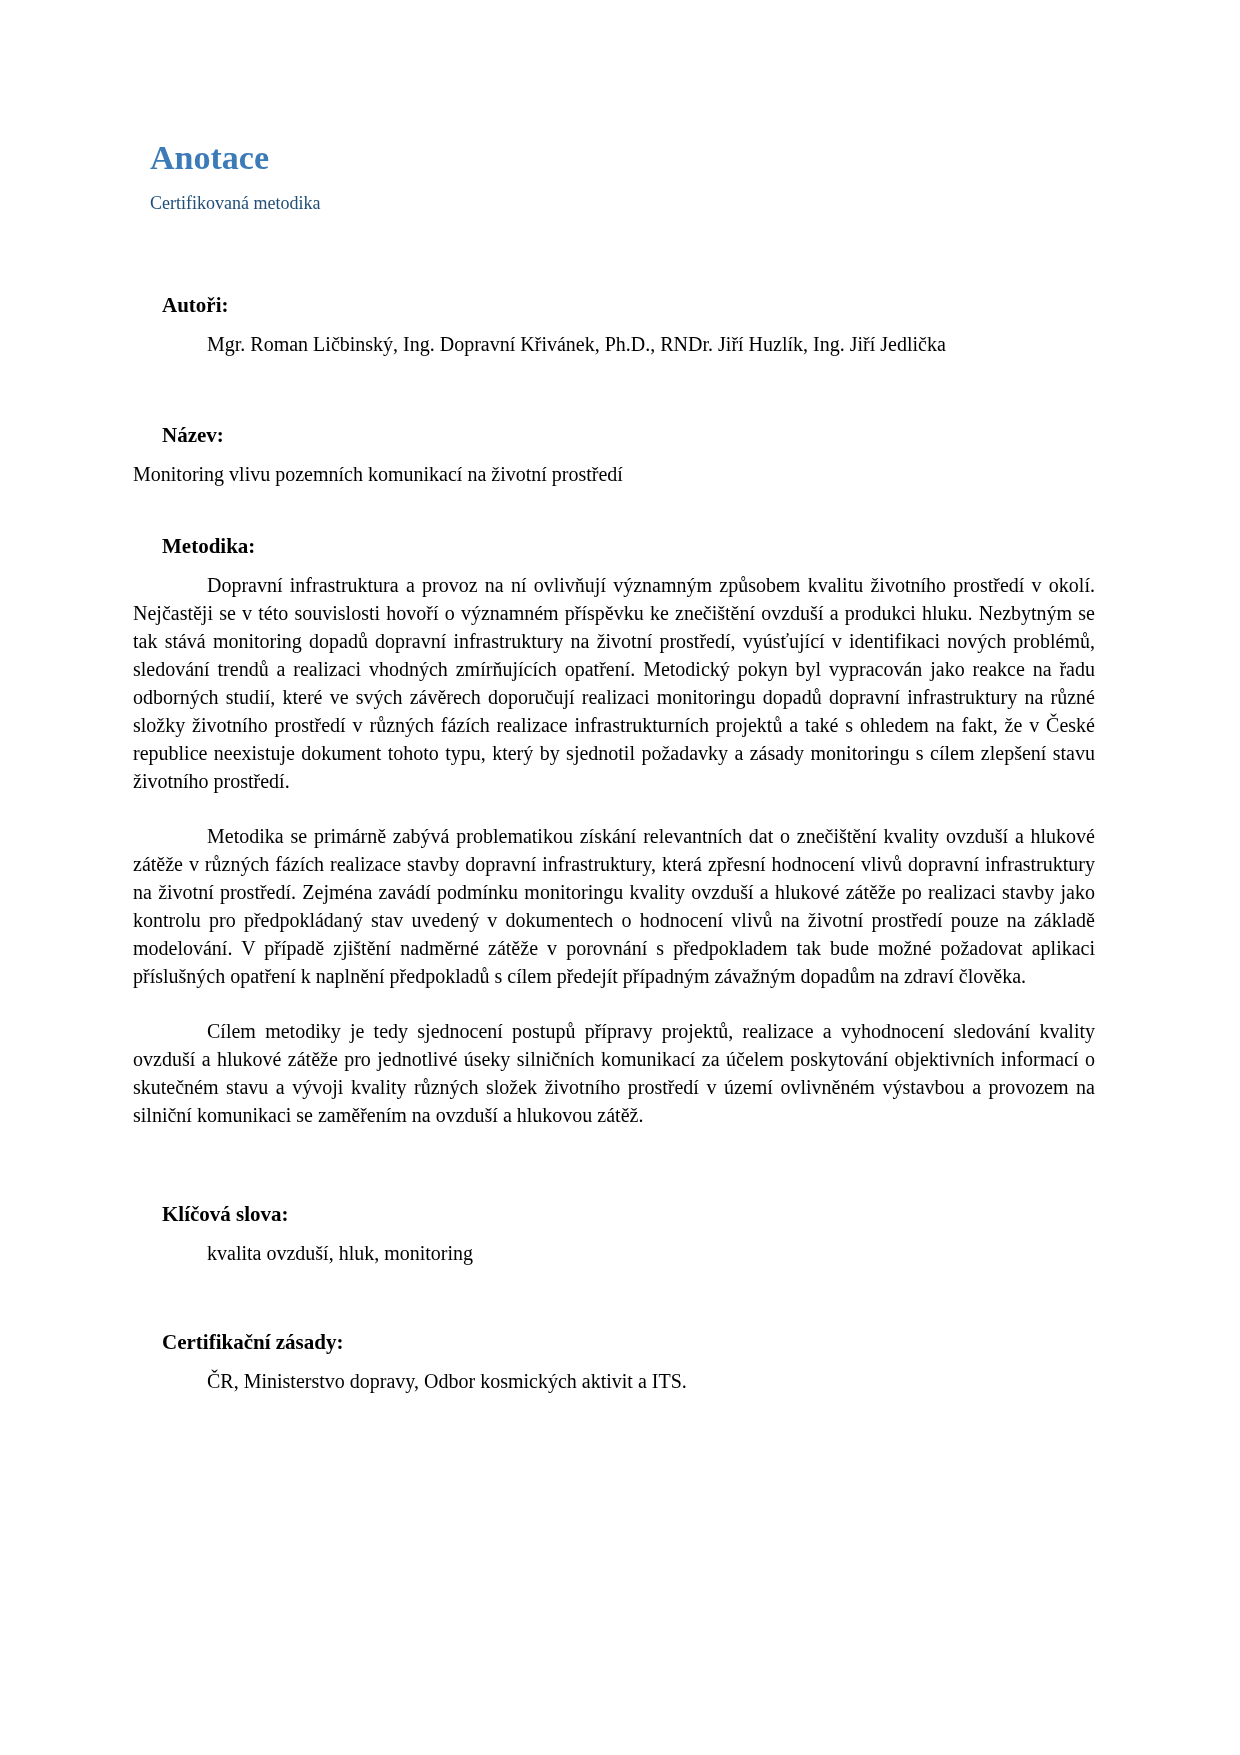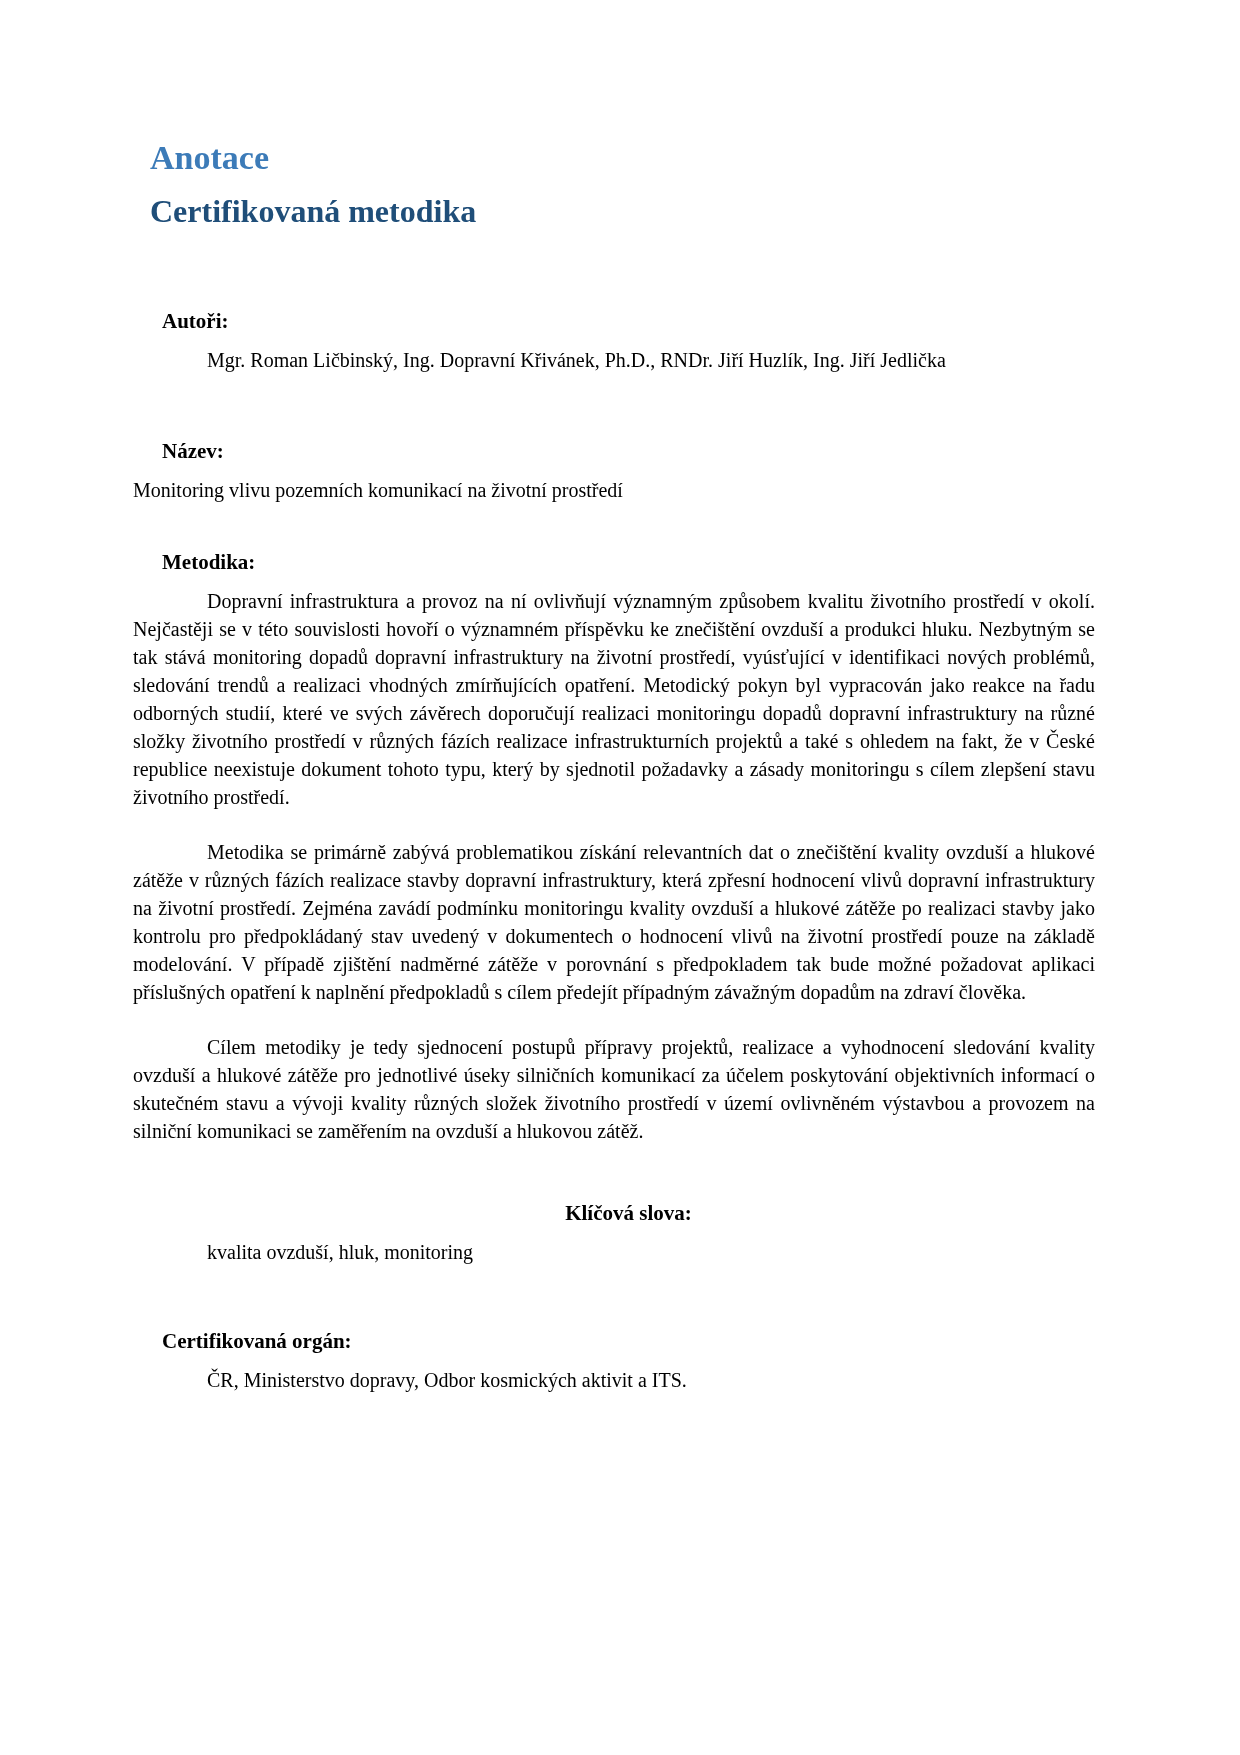"Certifikovaná metodika" .doc-subtitle { font-size: 32px -> 18px; font-weight: bold -> normal }
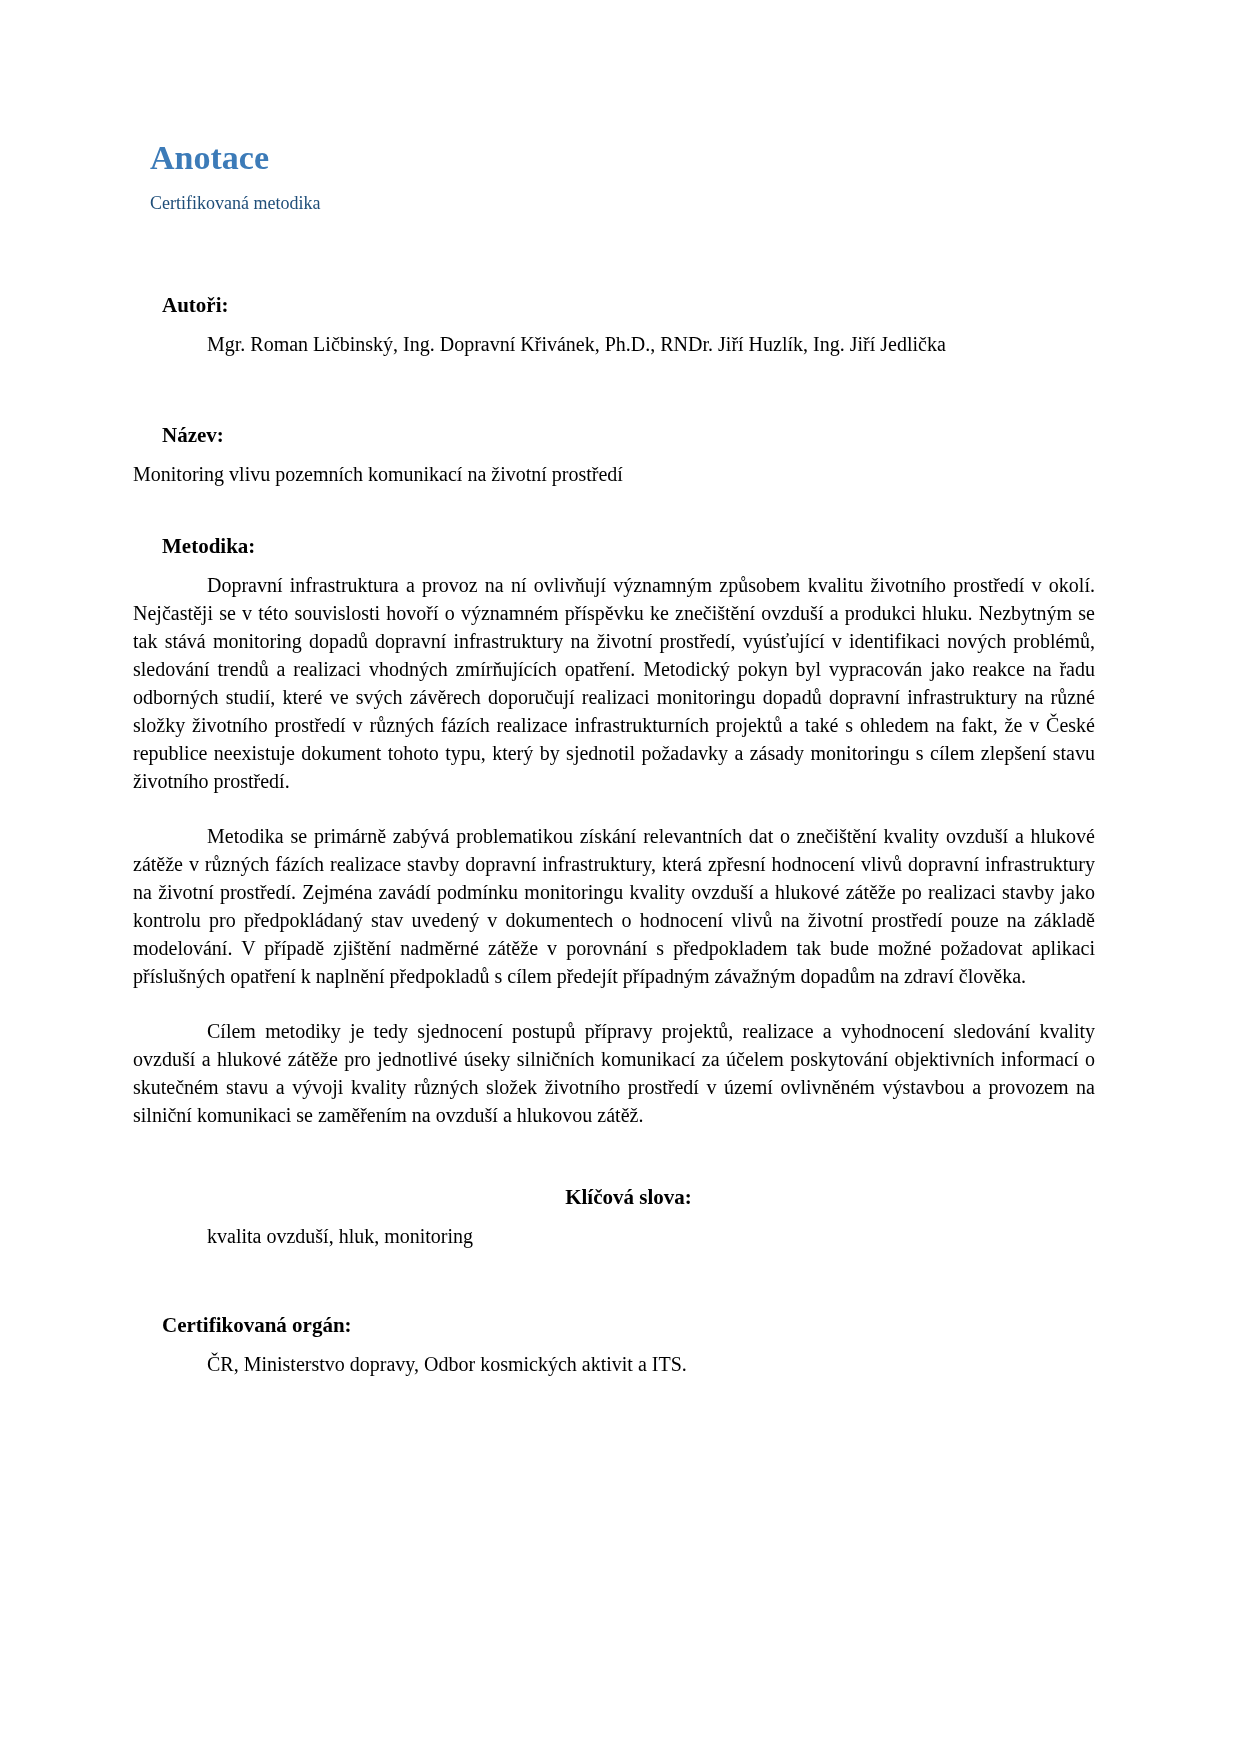"Klíčová slova:" .sec-keywords .section-heading { margin-top: 55px -> 72px; text-align: center -> none }
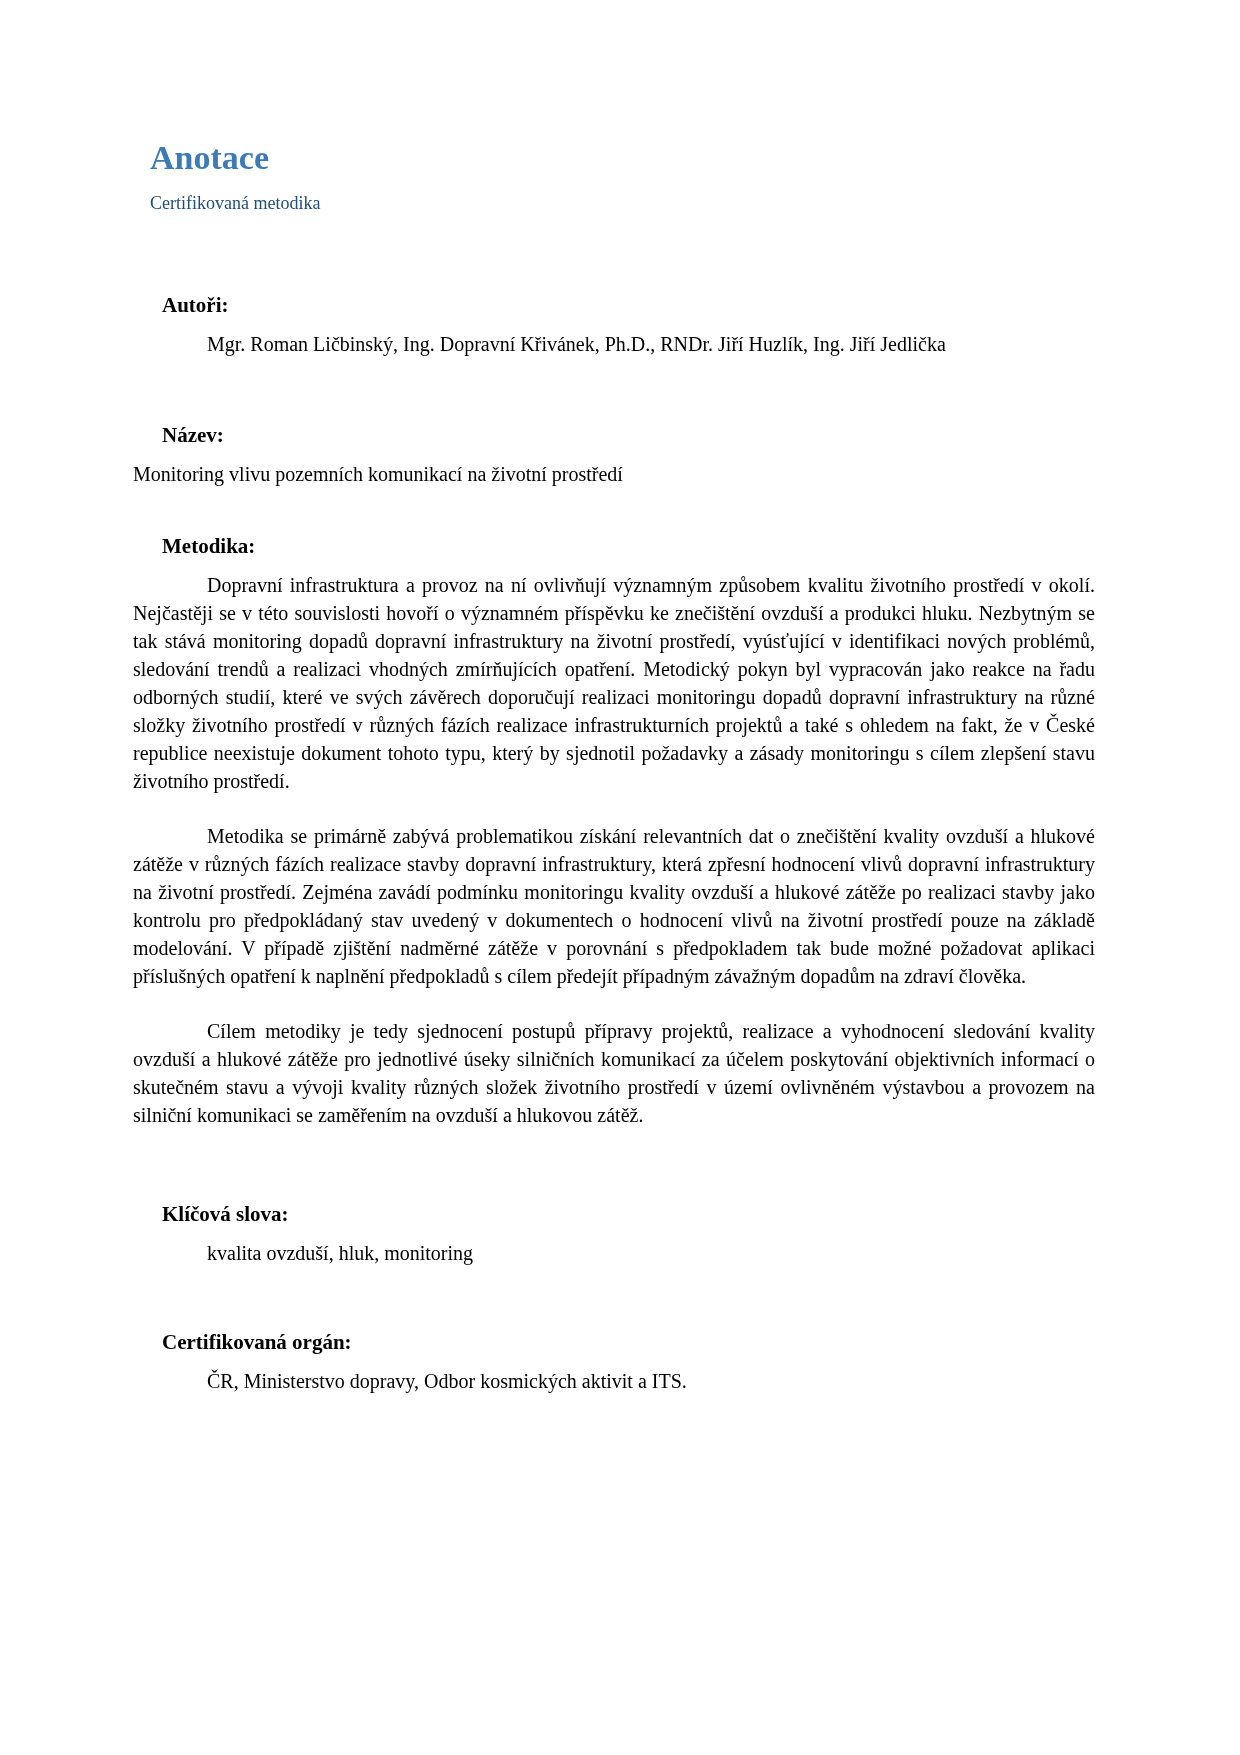"Certifikovaná orgán:" h3.section-heading { text: Certifikovaná orgán -> Certifikační zásady }
